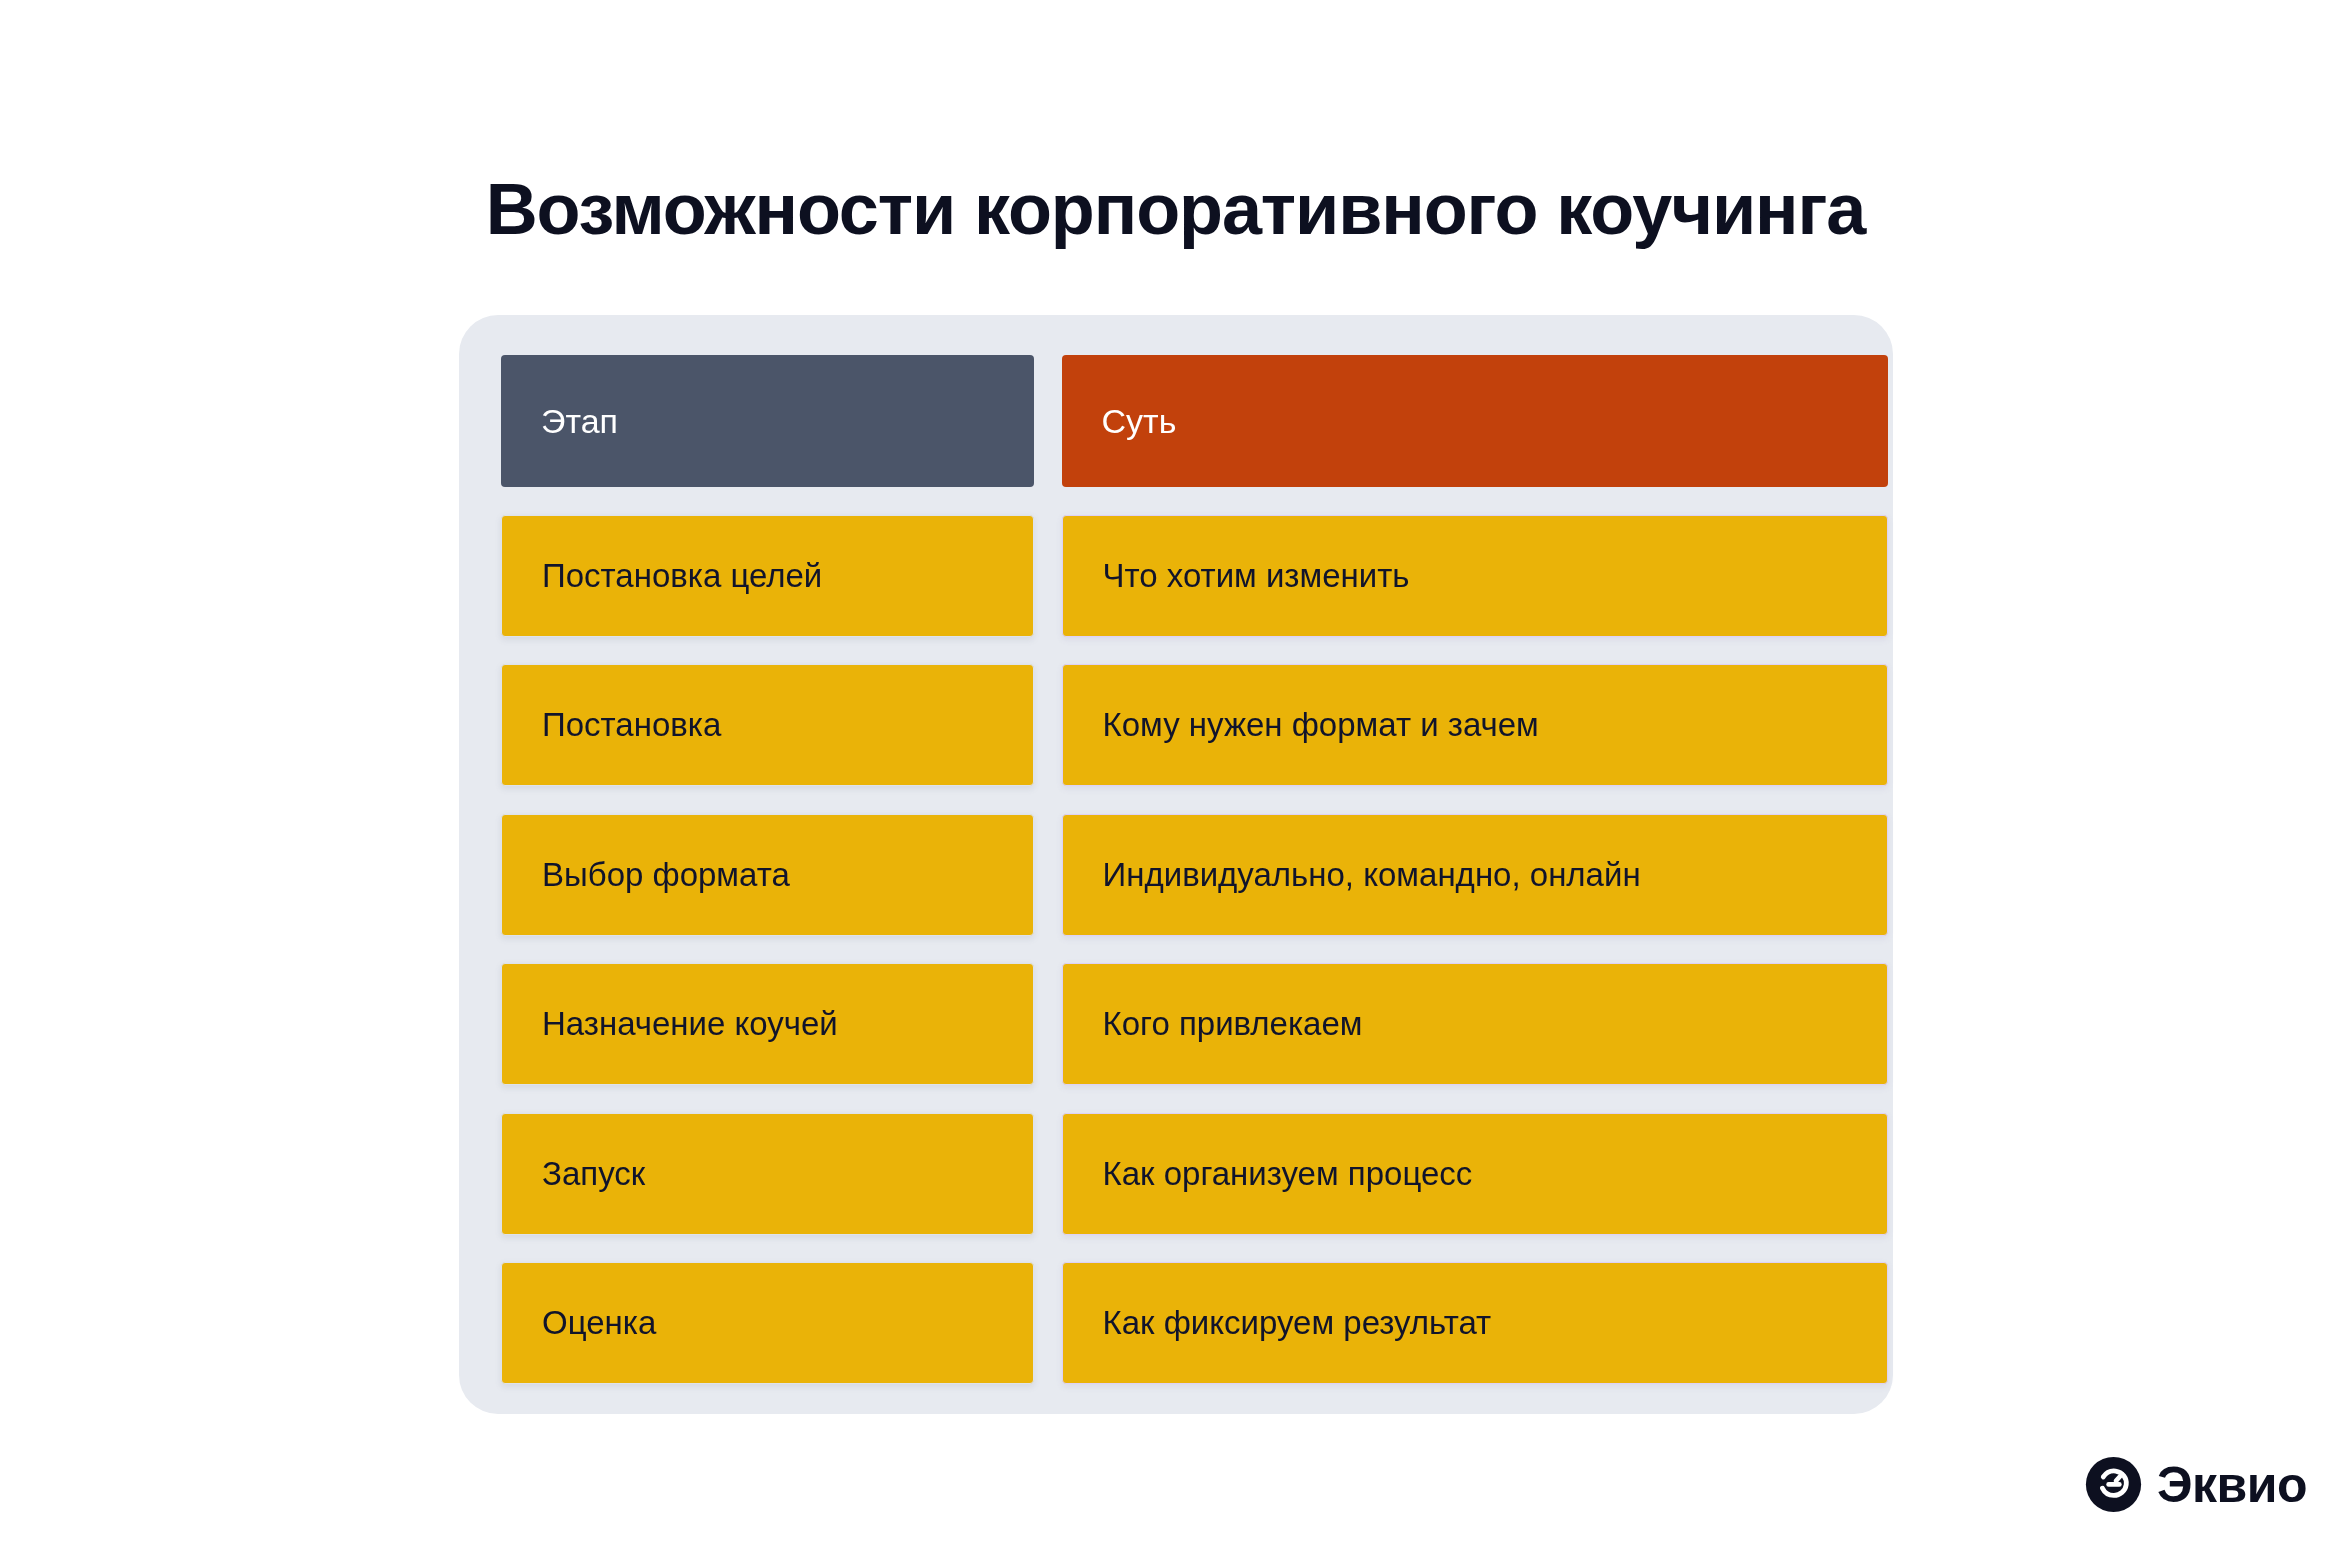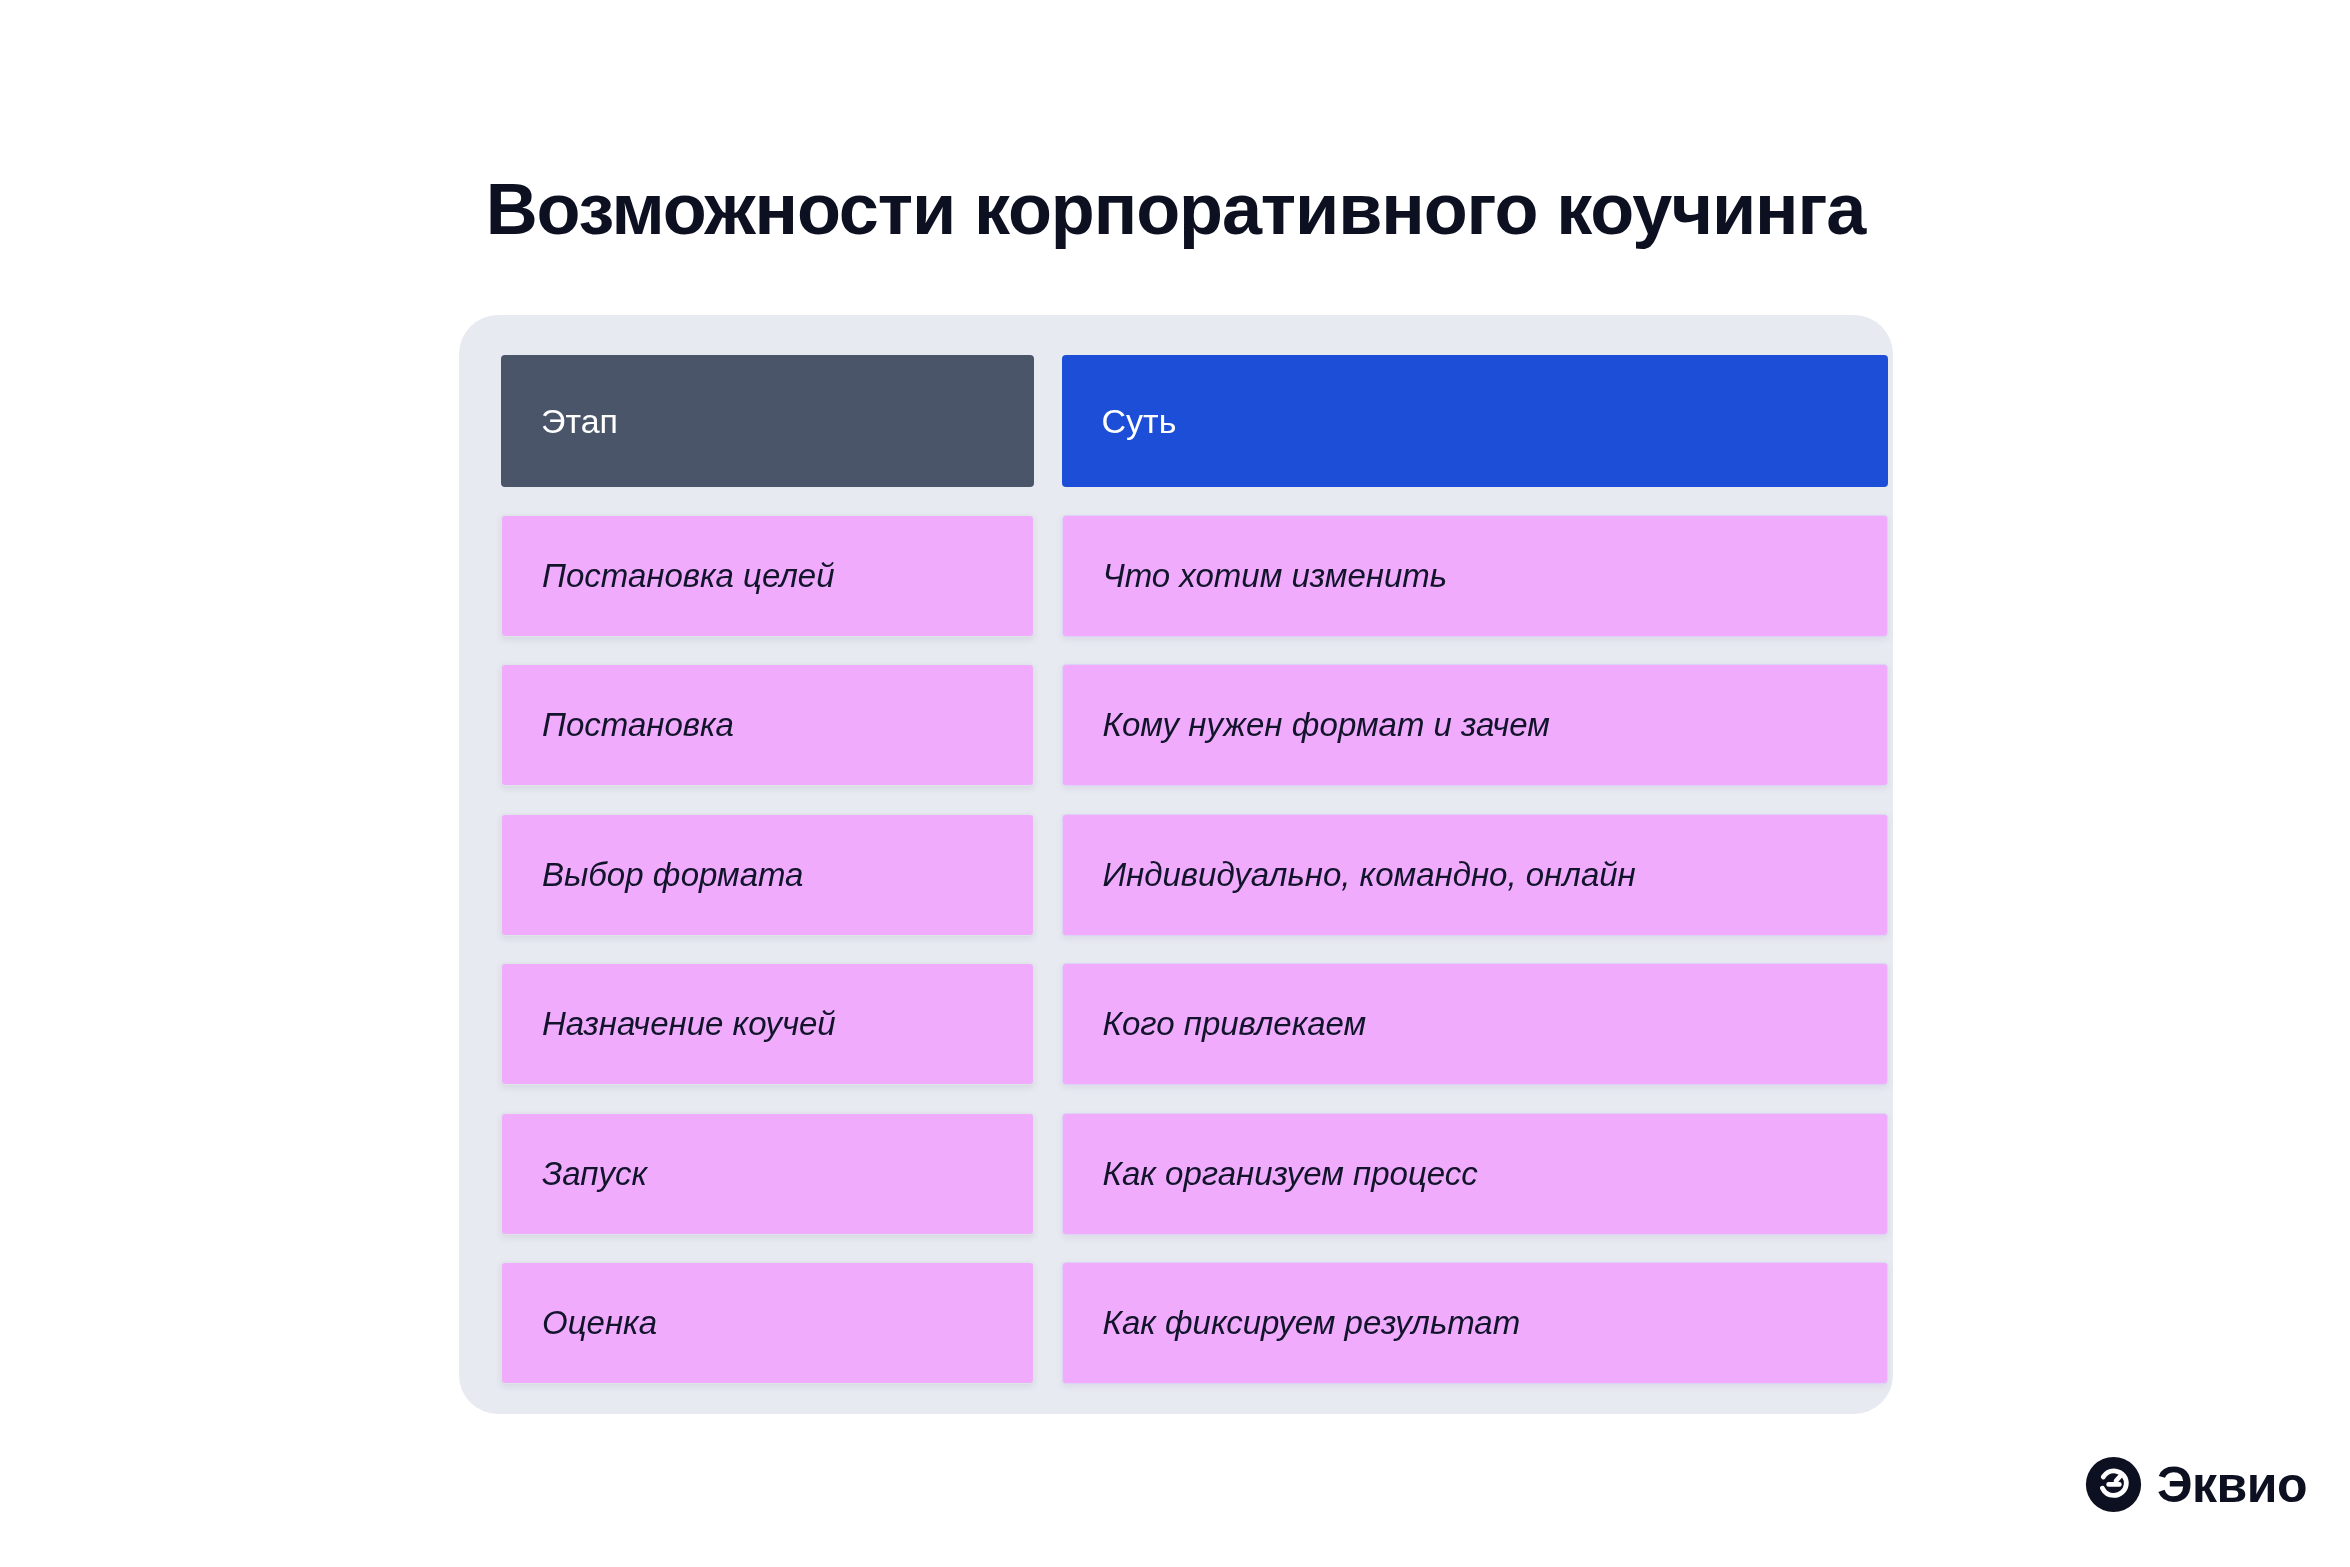"Суть" .cell-head.essence { background: #1d4ed8 -> #c2410c }
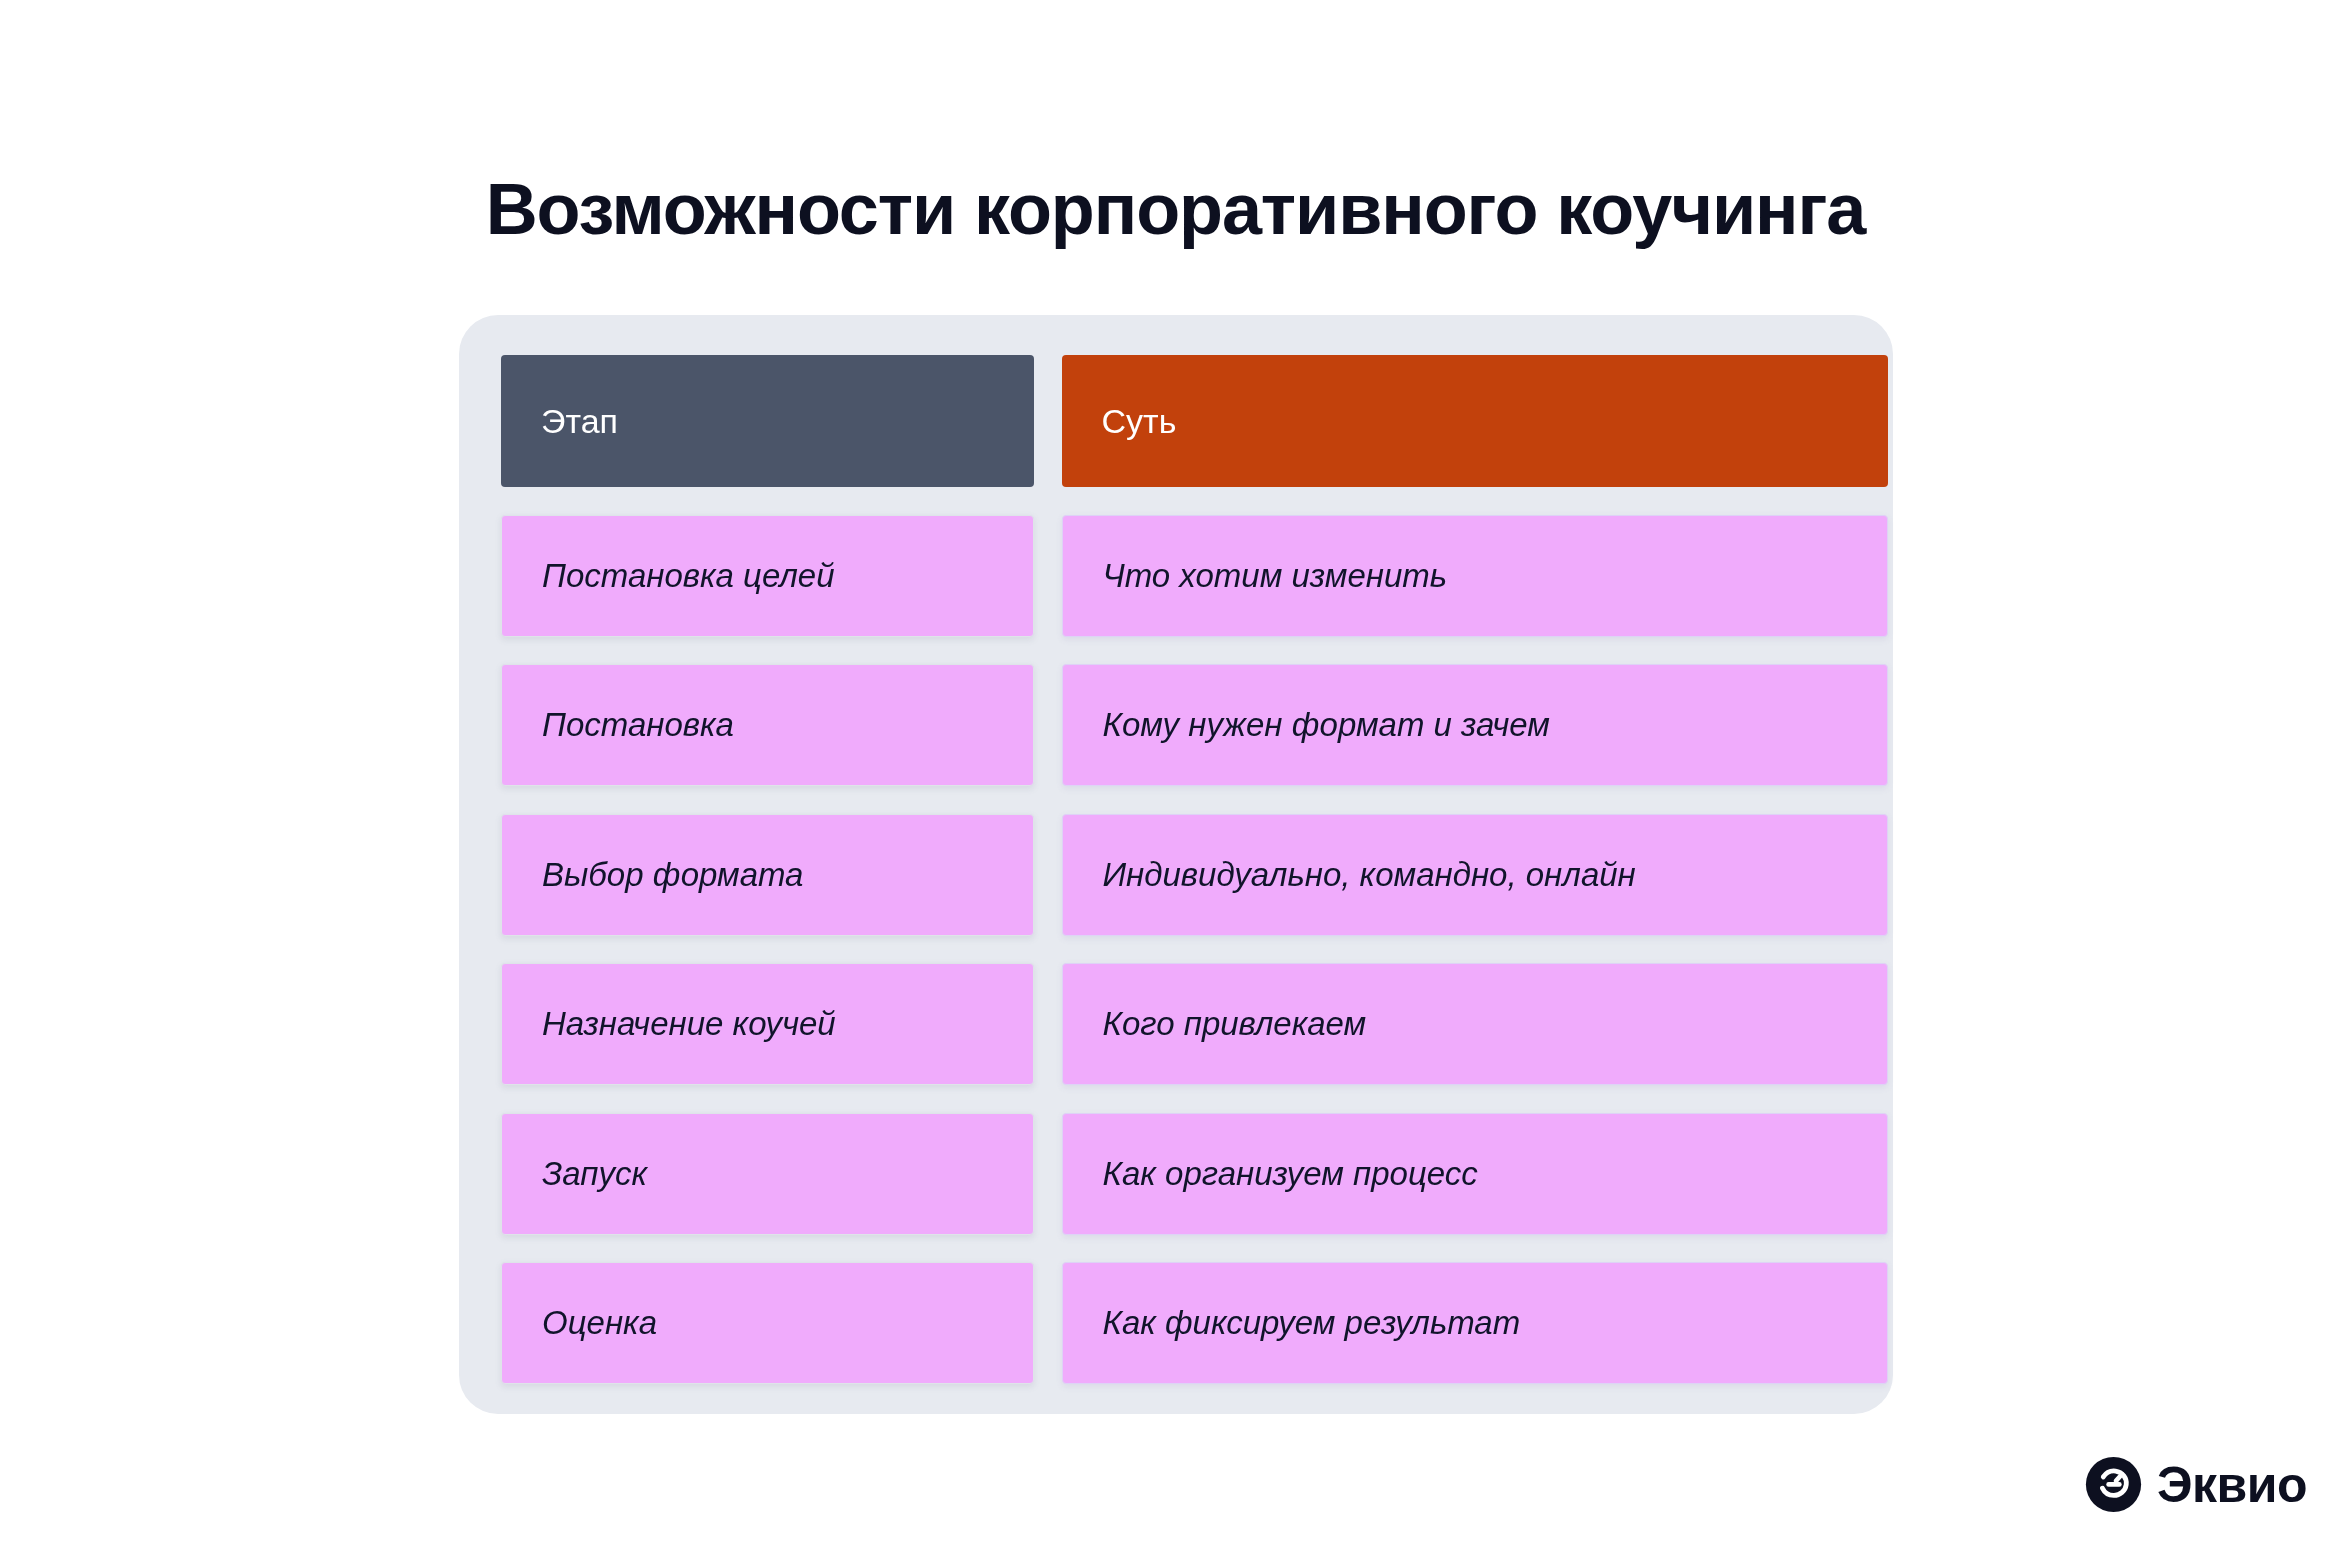"Постановка целей" .cell-body { background: #f0abfc -> #eab308; font-style: italic -> none }
